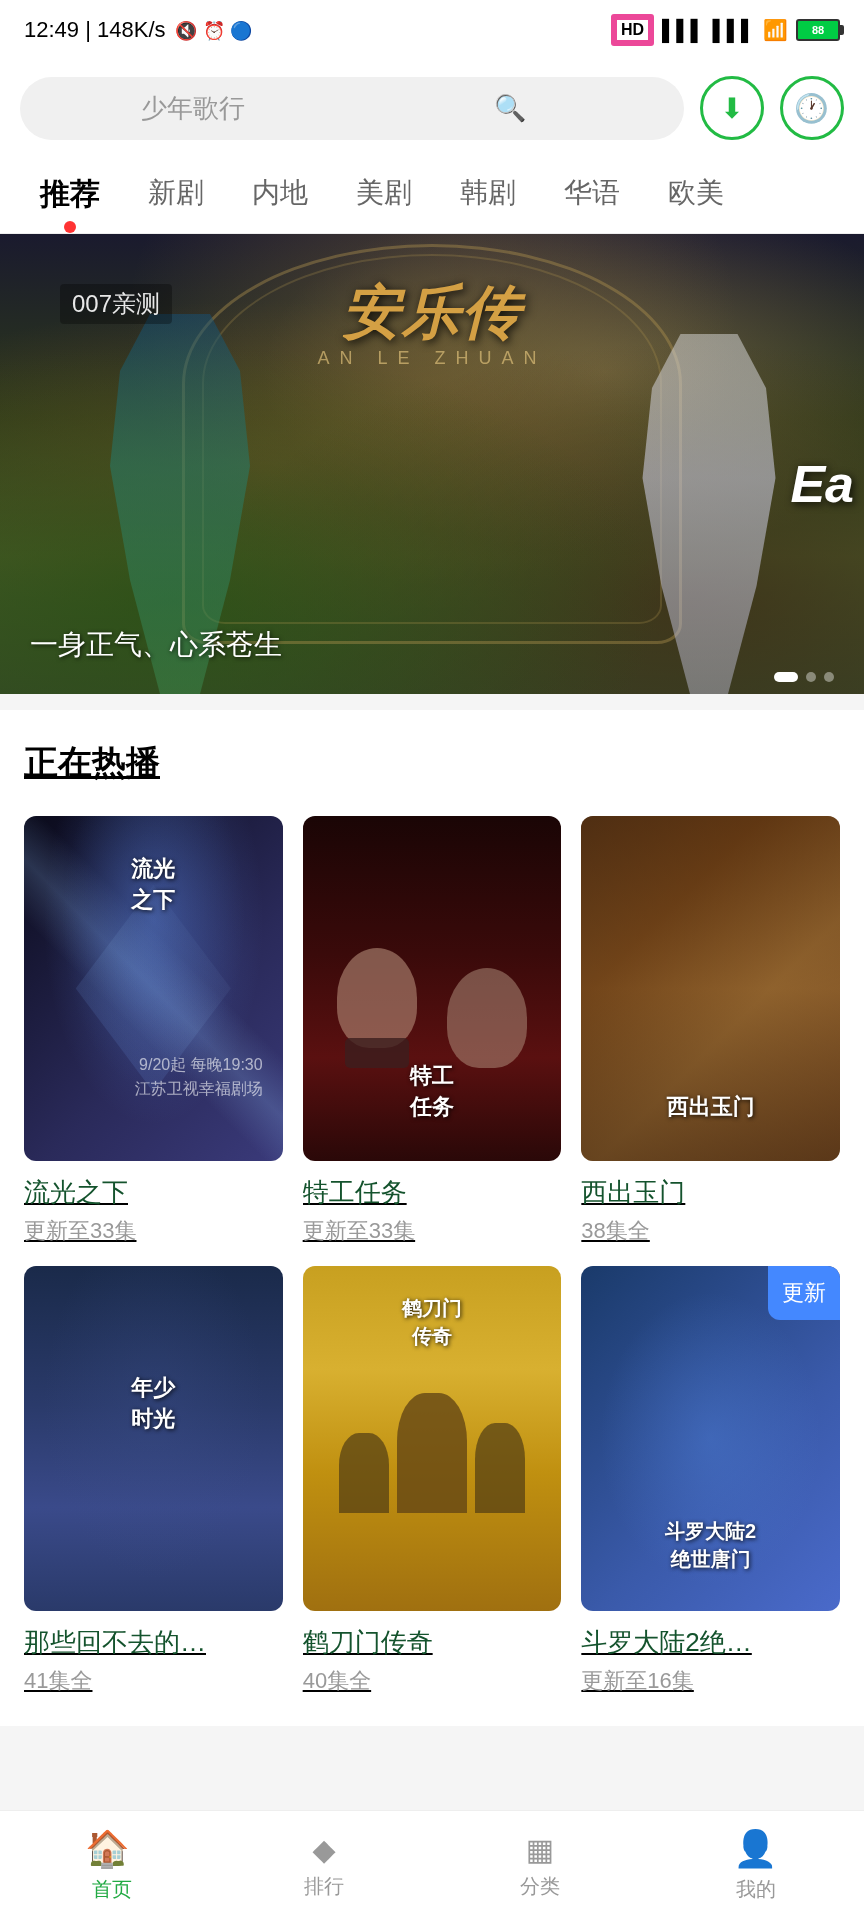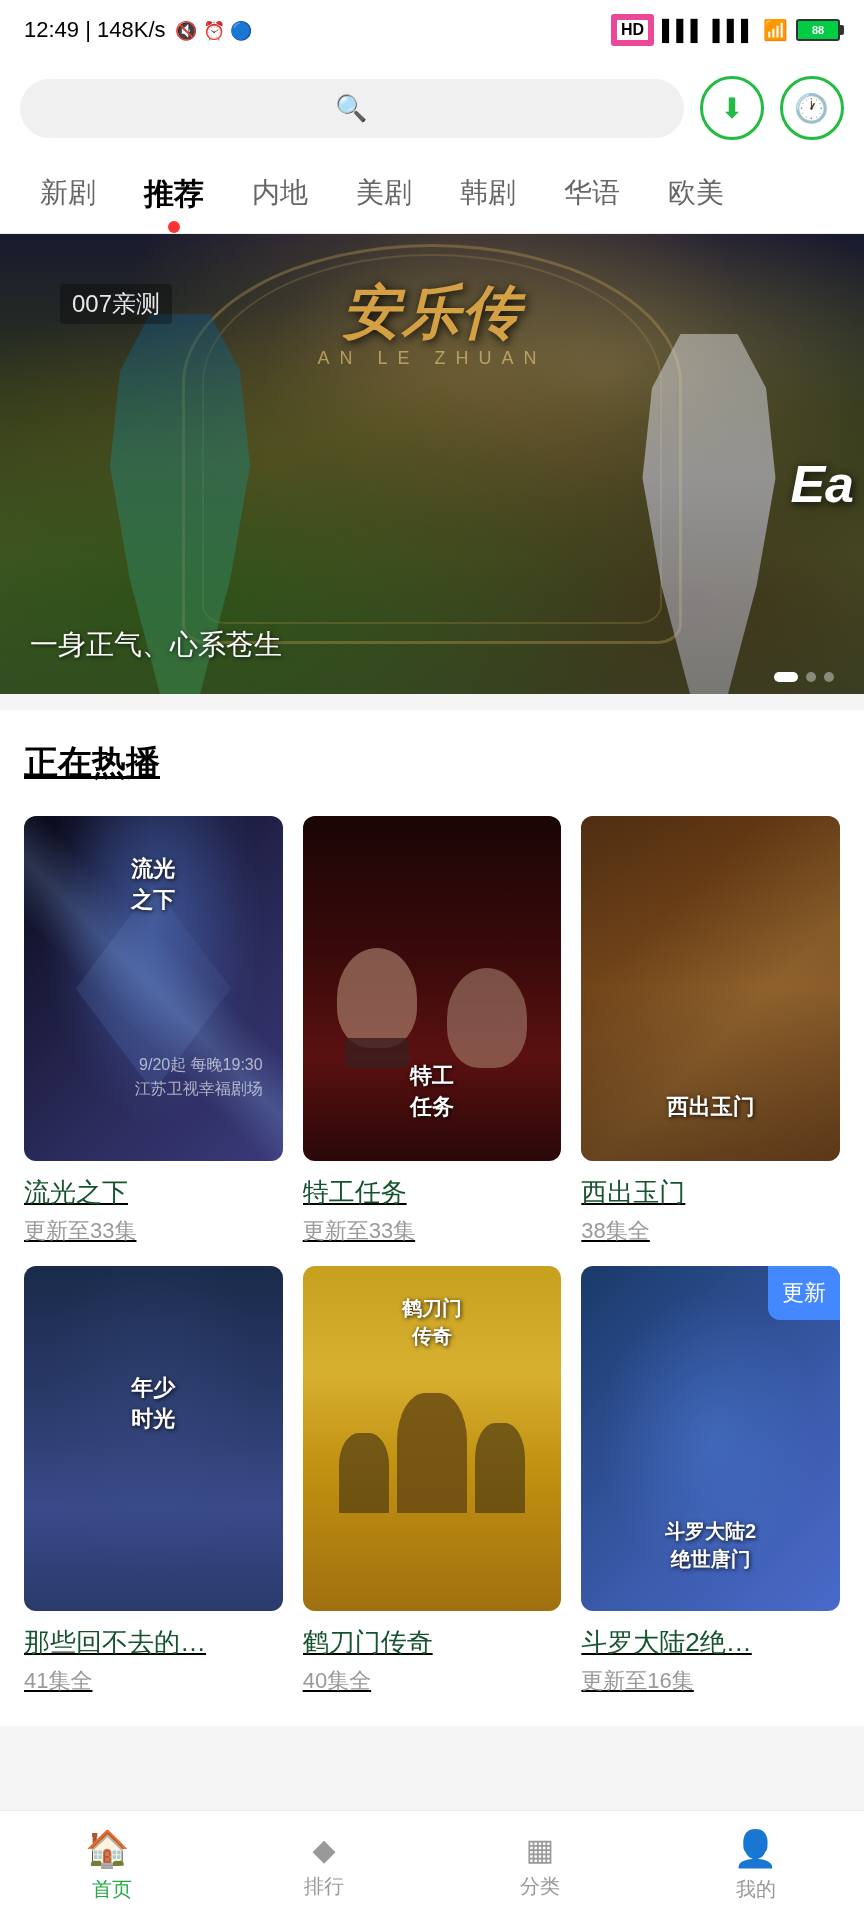"少年歌行" span { html: none -> <span>少年歌行</span> }
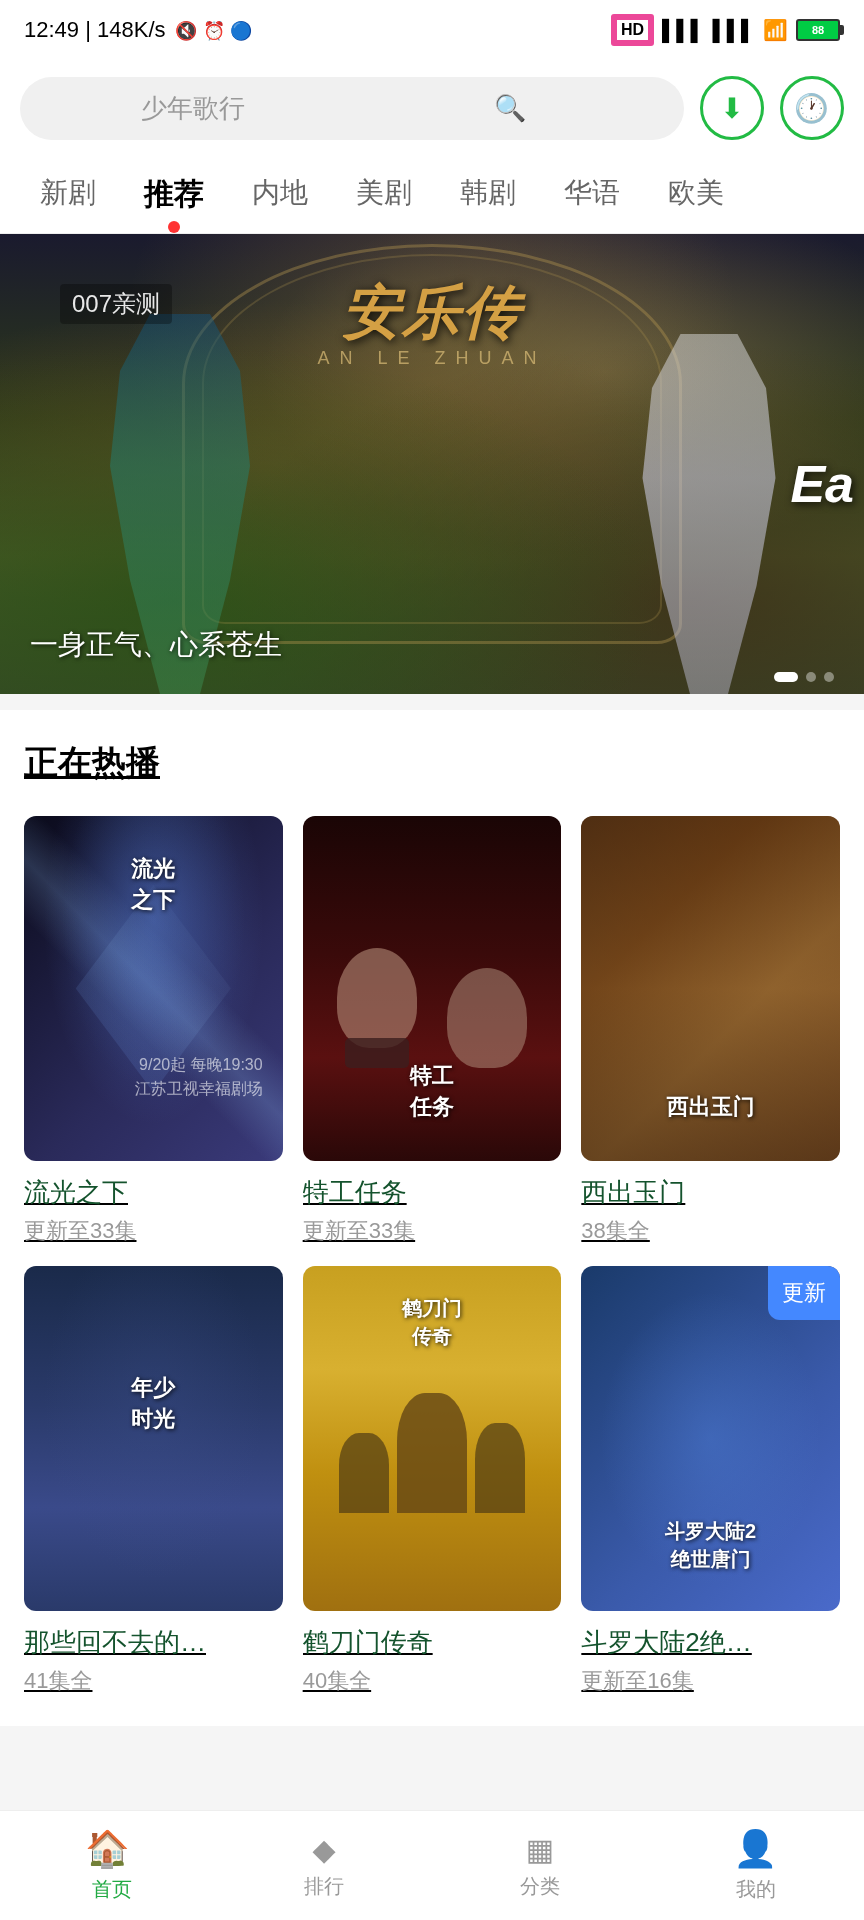"新剧" div.nav-tab { order: before "推荐" -> after "推荐" }
